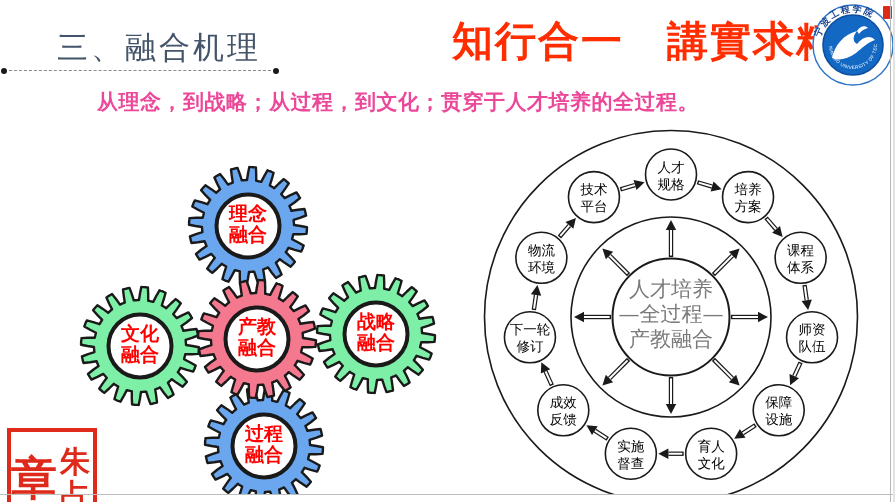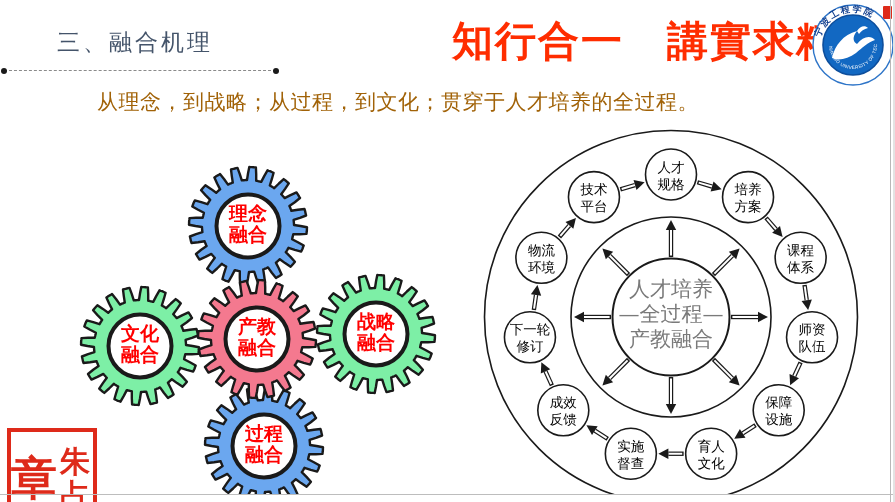"三、融合机理" .page-title { font-size: 23px -> 31px }
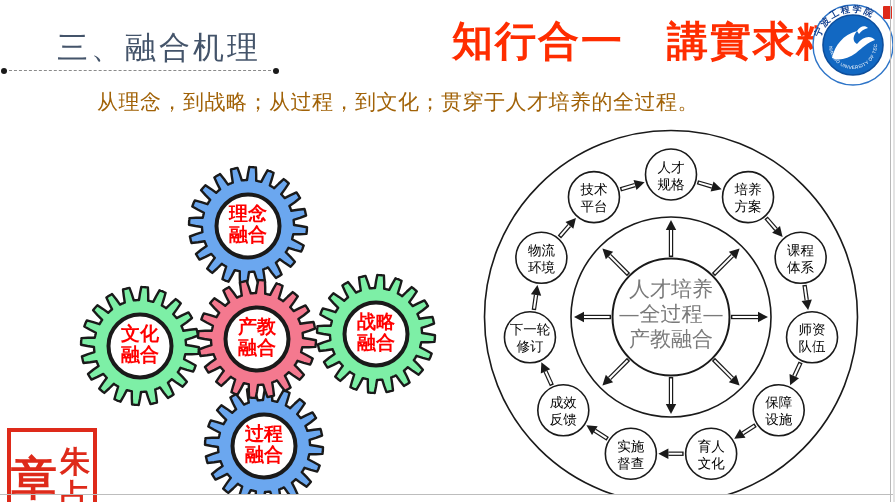"从理念，到战略；从过程，到文化；贯穿于人才培养的全过程。" .subtitle { color: #a16207 -> #ec4899; font-weight: normal -> bold }
